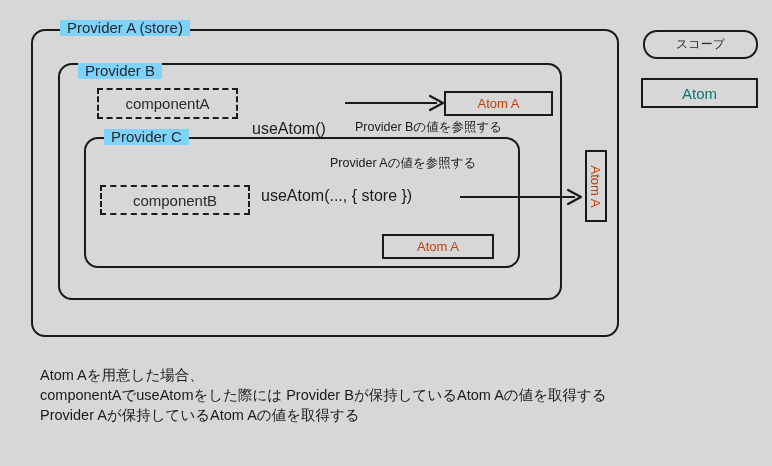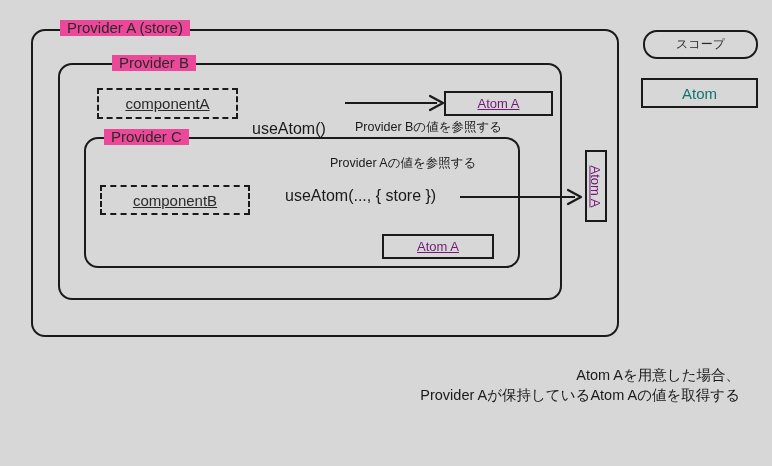"Provider A (store)" .provider-label { background: #ec4899 -> #7dd3fc }
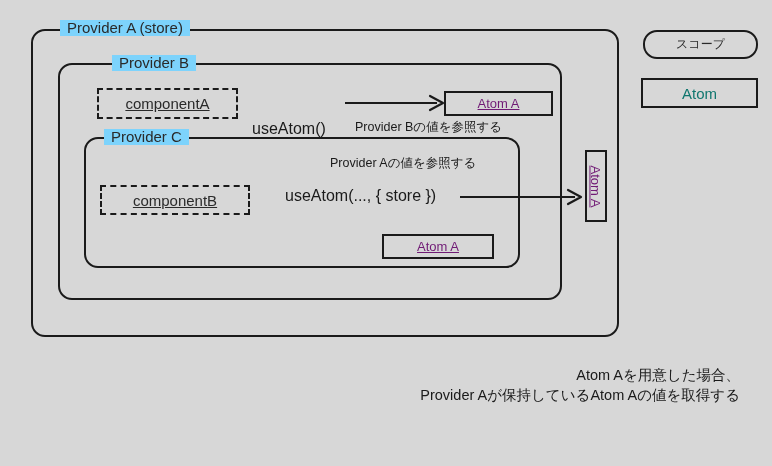"Provider B" #providerB-label { margin-left: 34px -> none; top: 55px -> 63px }
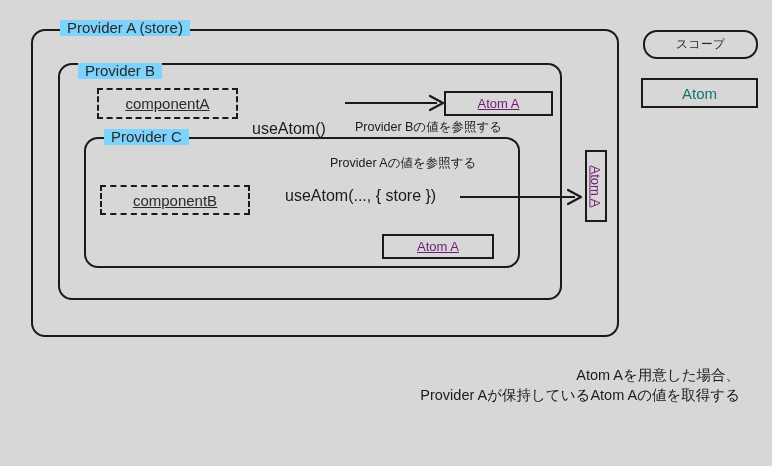"componentA" .component { text-decoration: underline -> none }
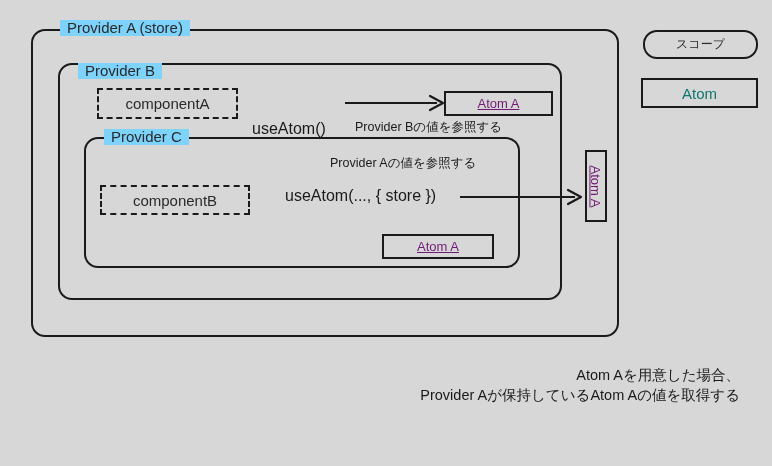"Atom A" .atom-box { color: #701a75 -> #c2410c; text-decoration: underline -> none }
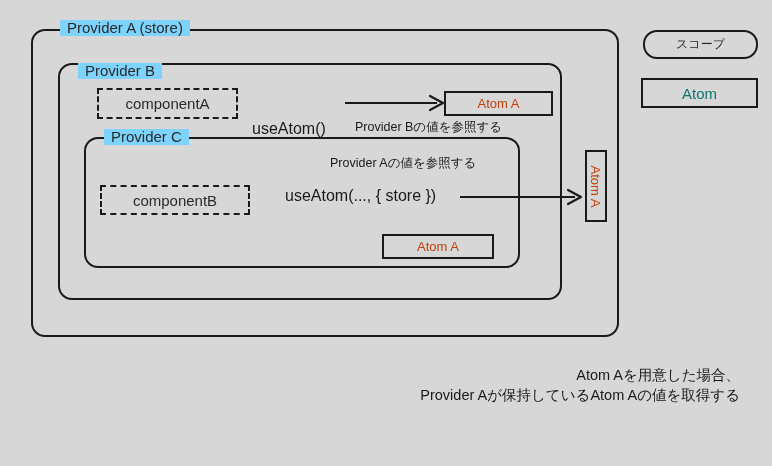"useAtom(..., { store })" #useAtomB { margin-left: 24px -> none }
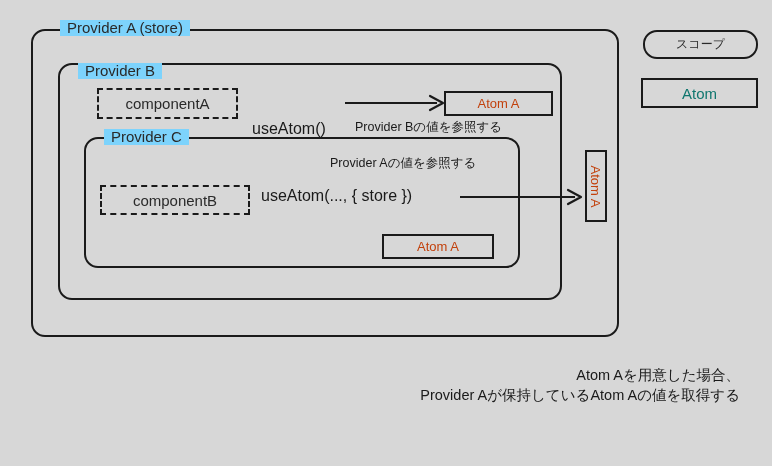"Atom Aを用意した場合、" #caption div { text-align: right -> none }
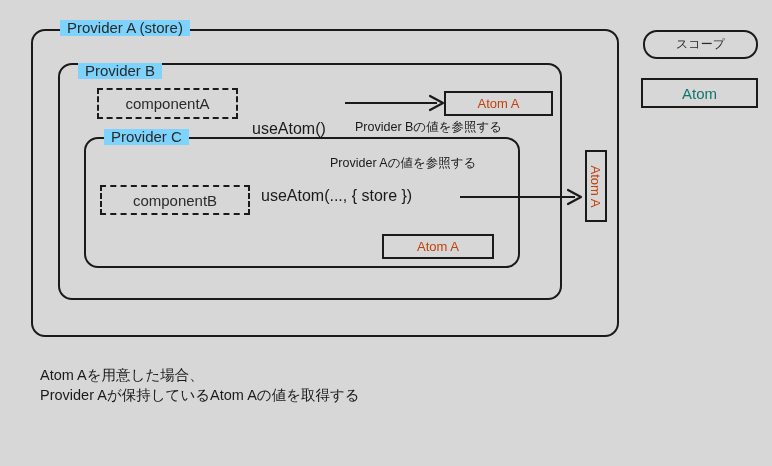"componentAでuseAtomをした際には Provider" div { html: none -> <div>componentAでuseAtomをした際には Provider Bが保持しているAtom Aの値を取得する</div> }
